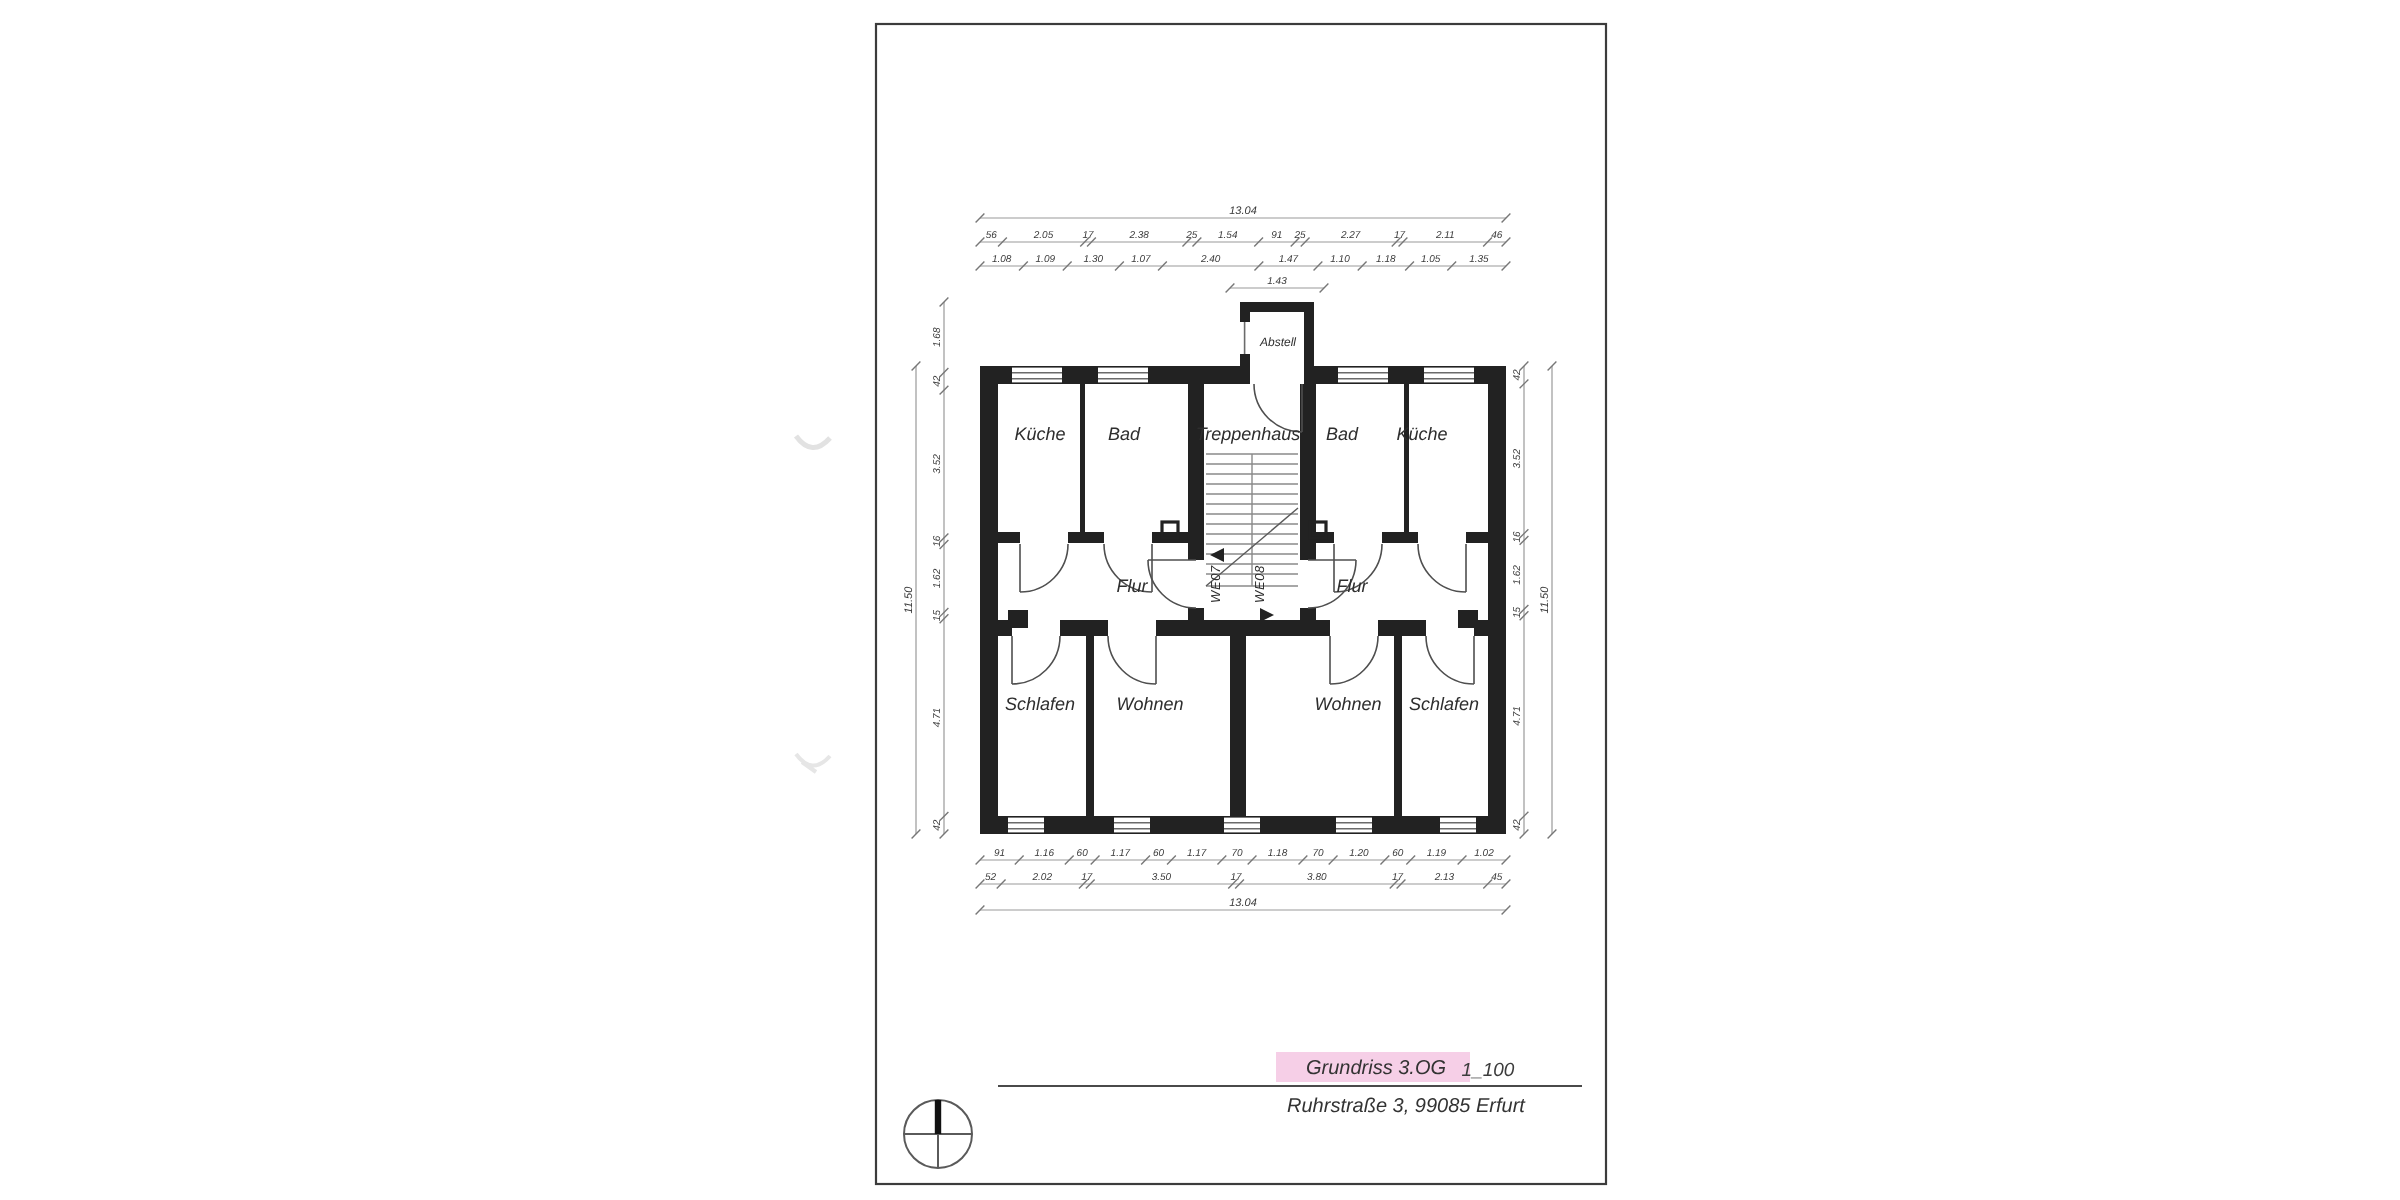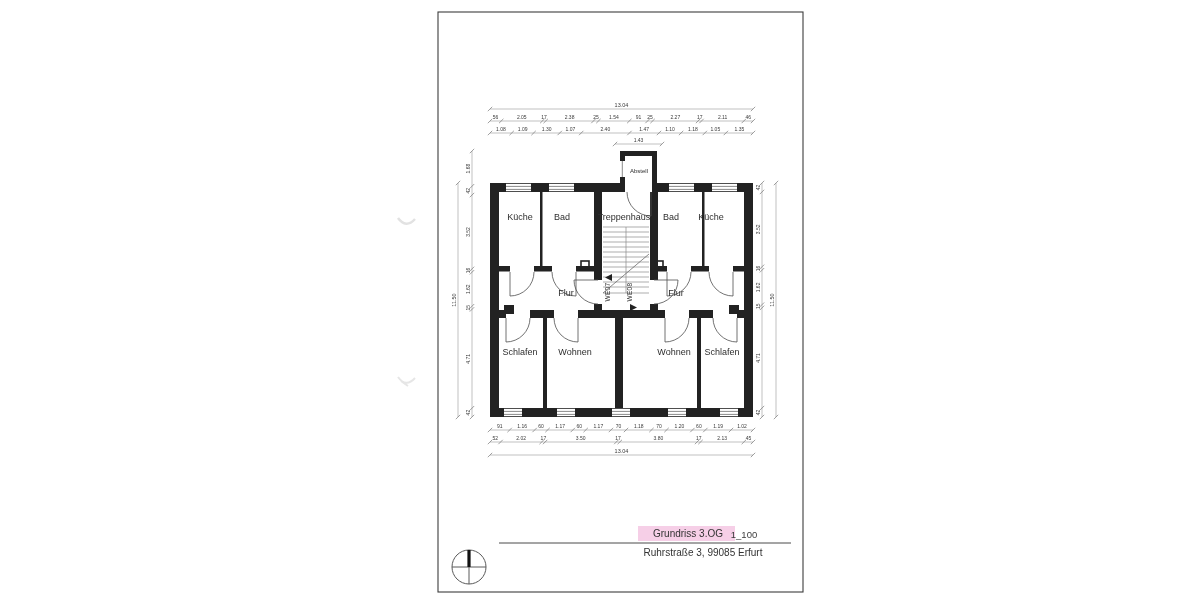"Küche" .canvas { font-style: none -> italic }
